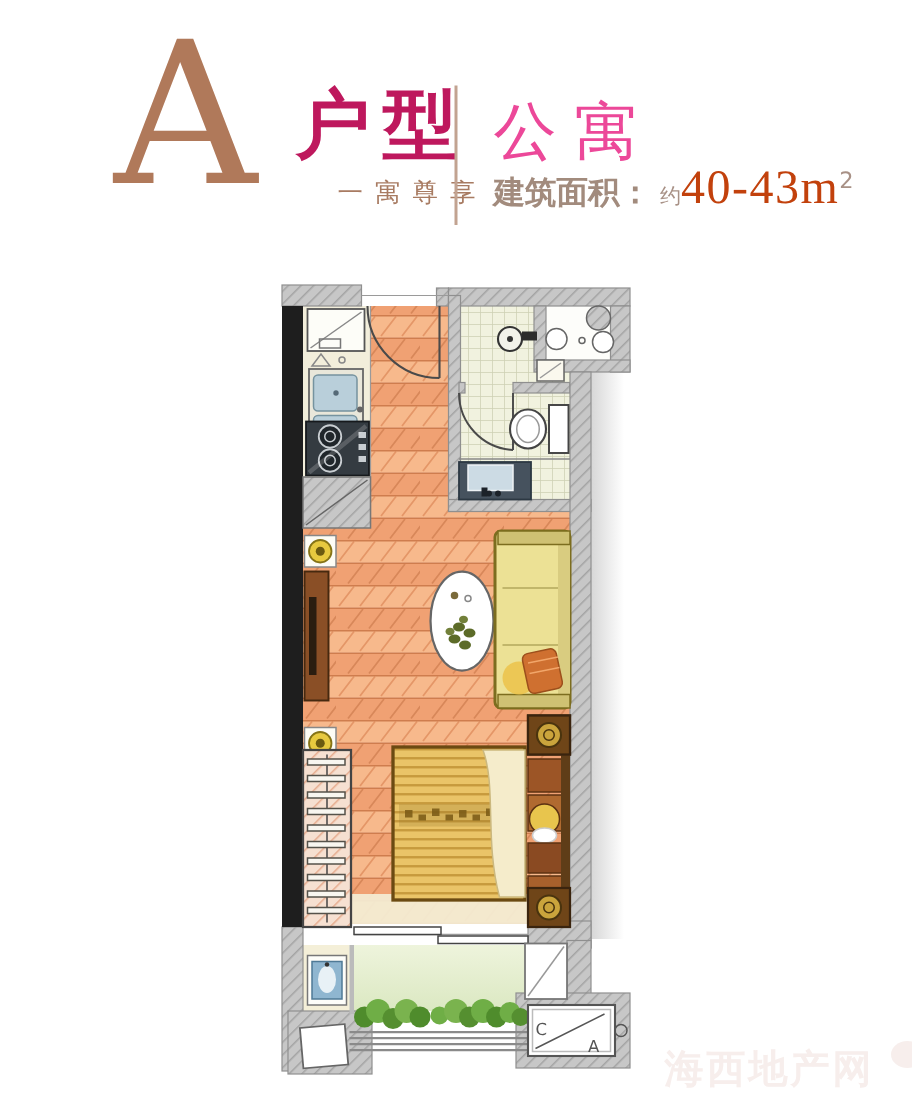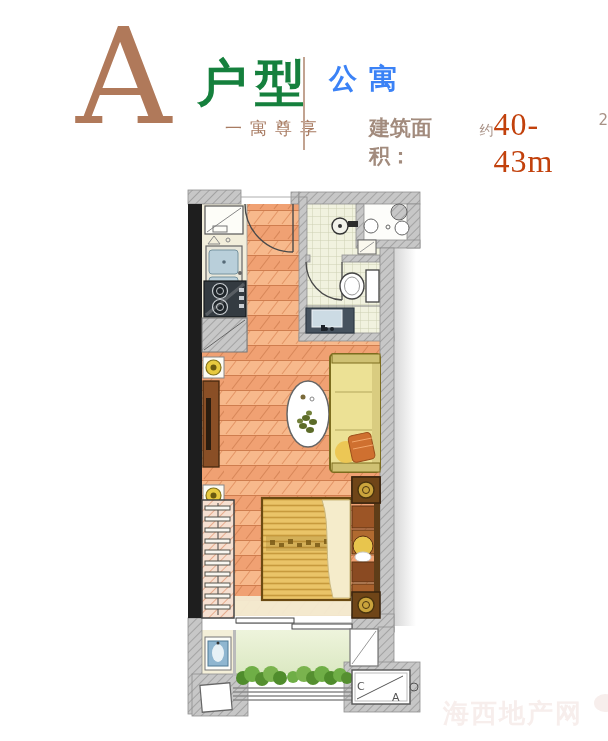"户型" .unit-type { color: #15803d -> #be185d }
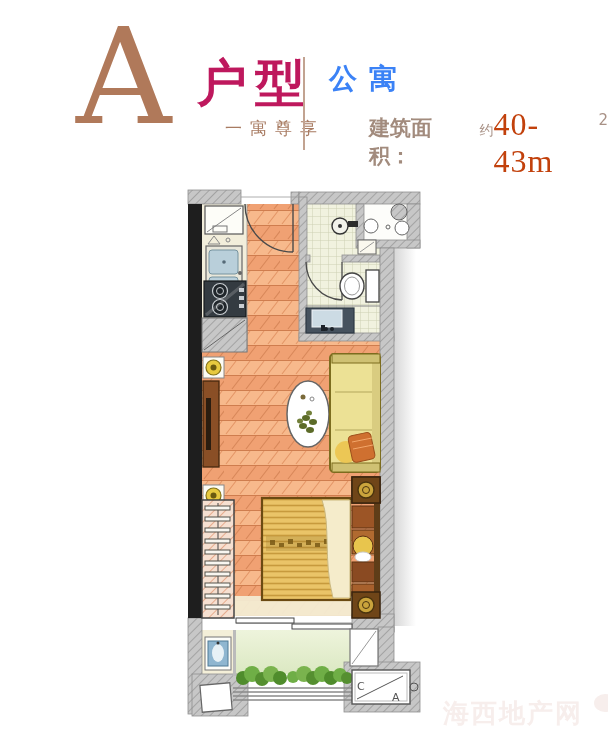"公寓" .category { color: #3b82f6 -> #ec4899; font-size: 28px -> 42px; font-weight: bold -> normal }
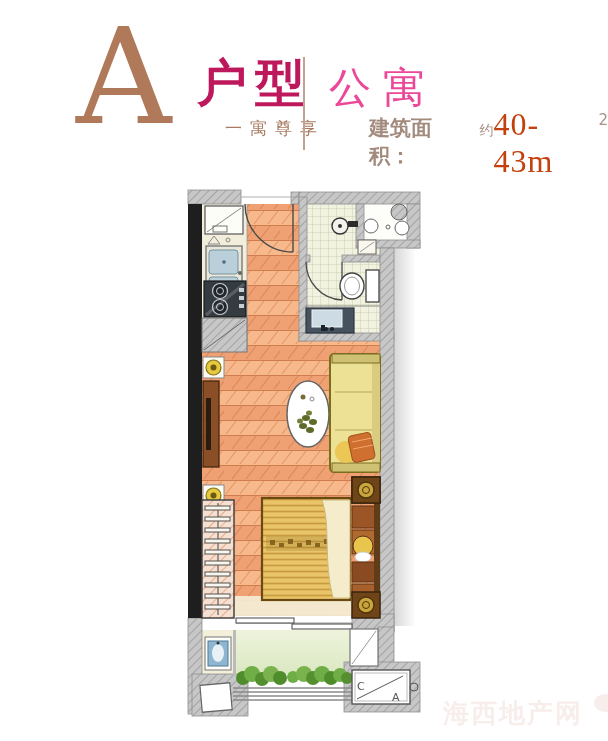"建筑面积：" .area-line { margin-left: 40px -> none }
